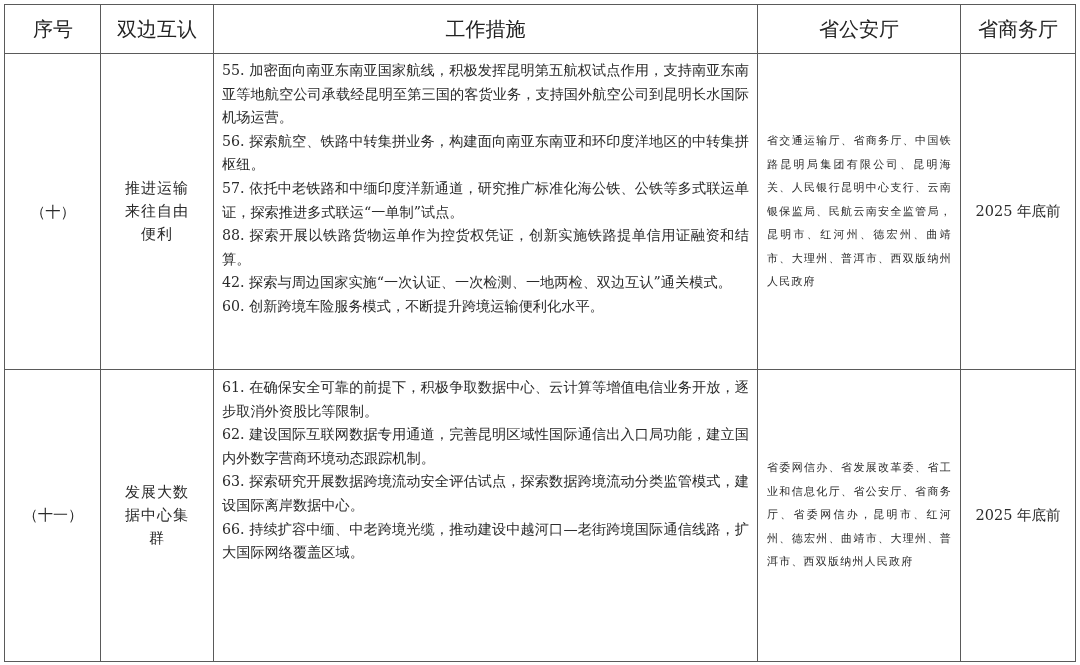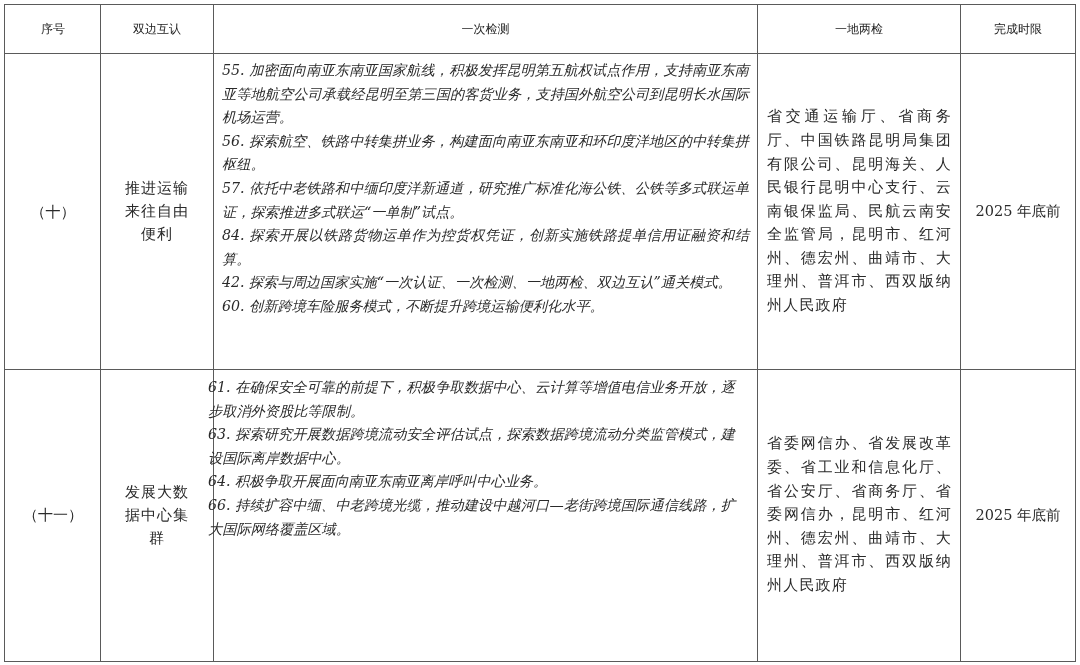"序号" .hdr { font-size: 12px -> 20px }
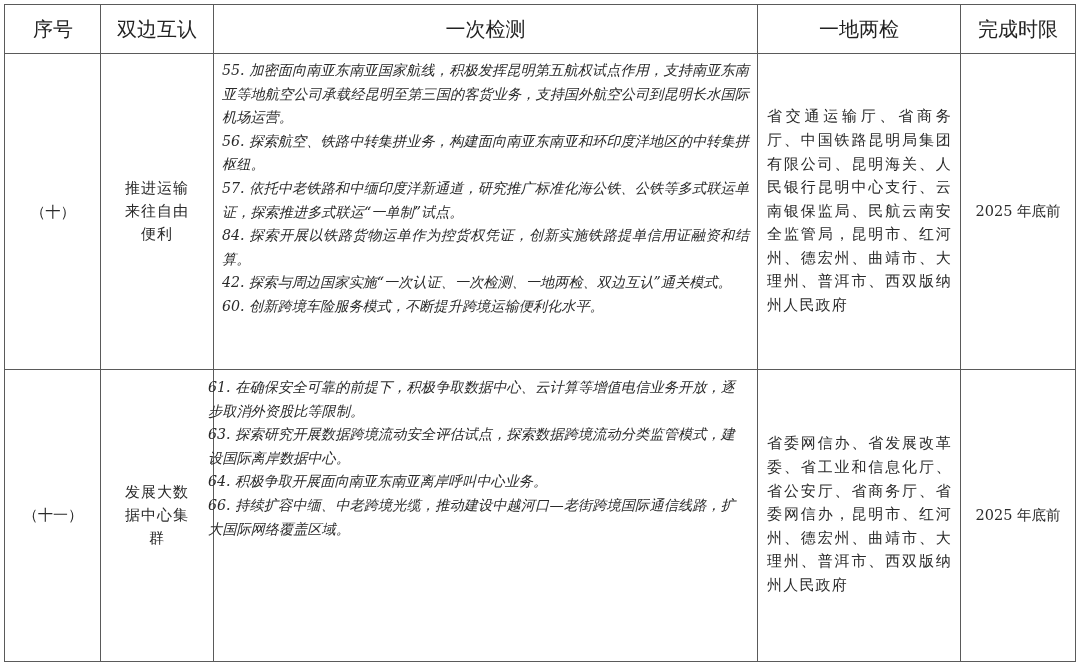"一次检测" div.cell { text: 一次检测 -> 工作措施 }
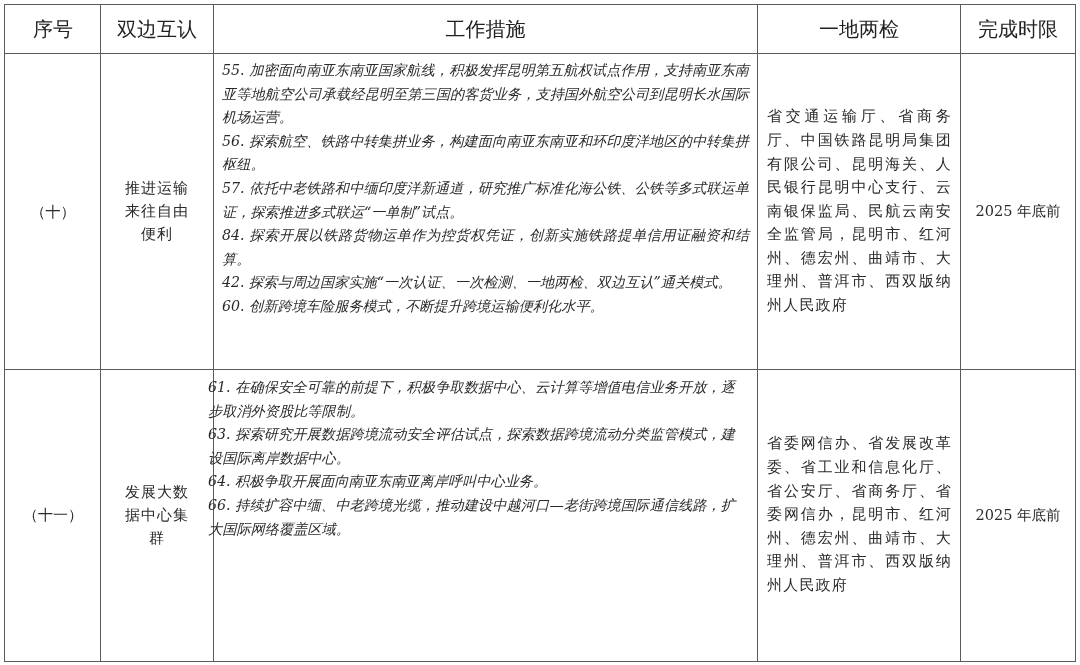"一地两检" div.cell { text: 一地两检 -> 省公安厅 }
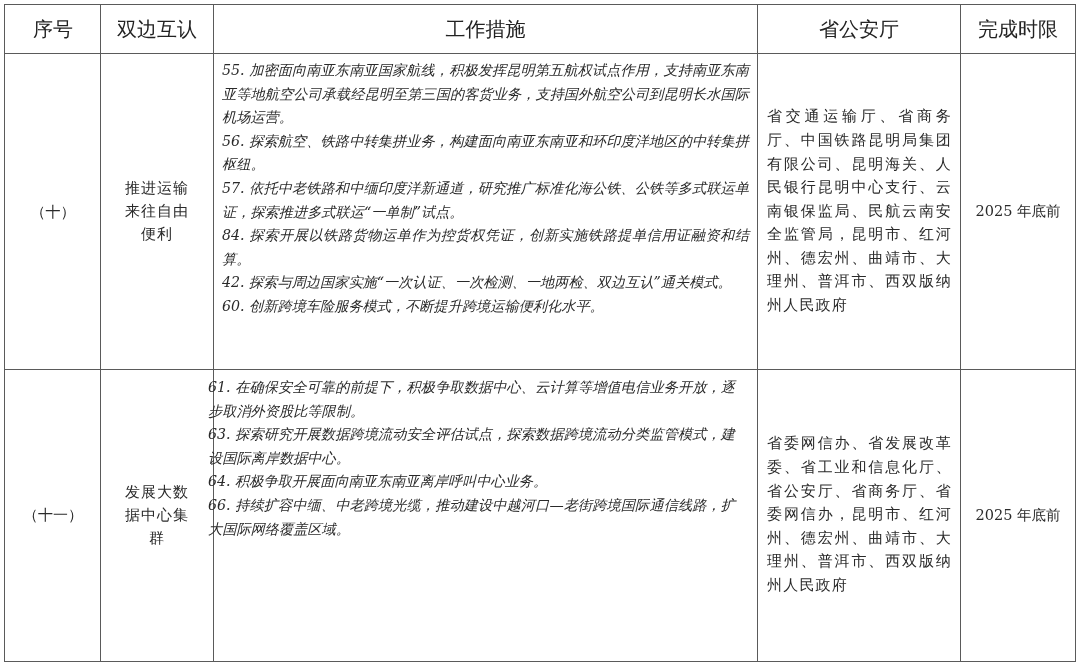"完成时限" div.cell { text: 完成时限 -> 省商务厅 }
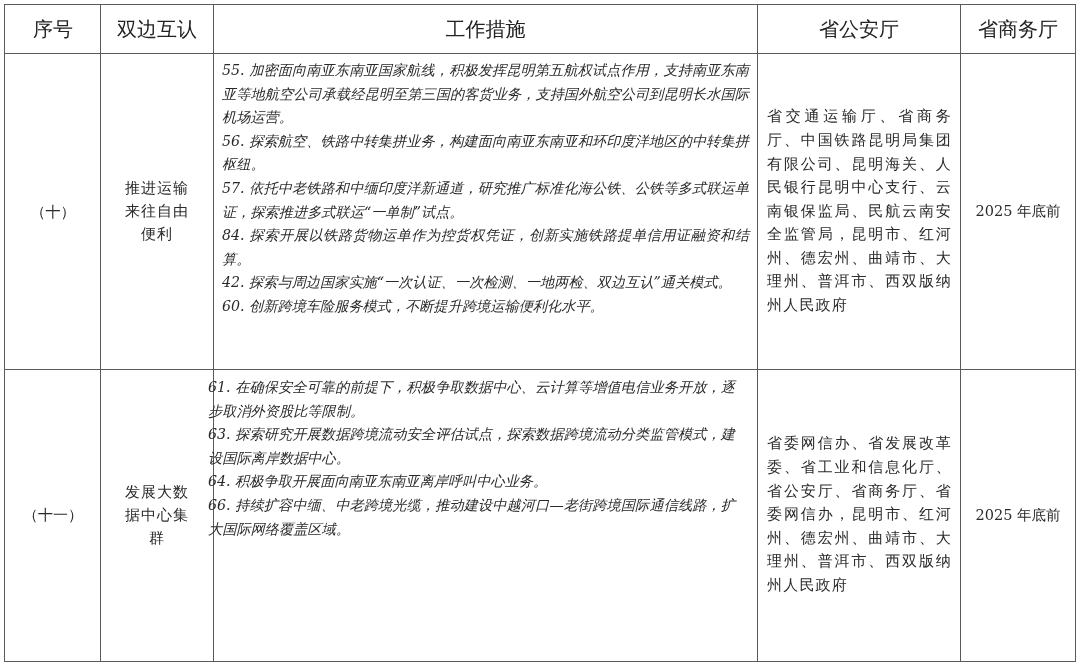"55." .measures p { font-style: italic -> none }
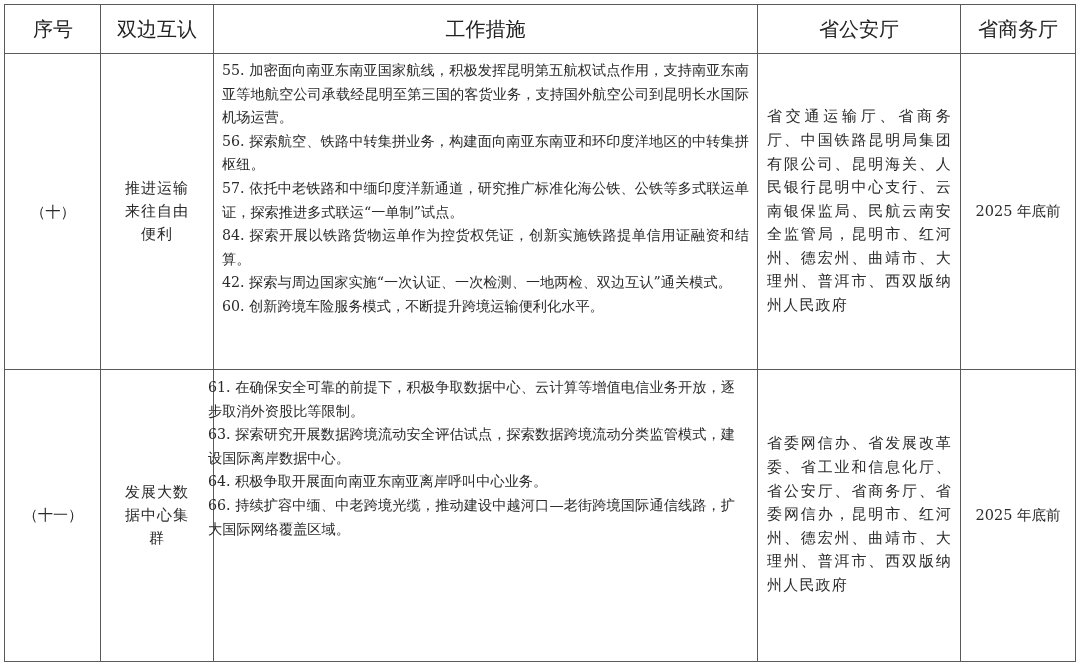"省交通运输厅、省商务厅、中国铁路昆明局集团有限公司、昆明海关、人民银行昆明中心支" .units { font-size: 15px -> 11px }
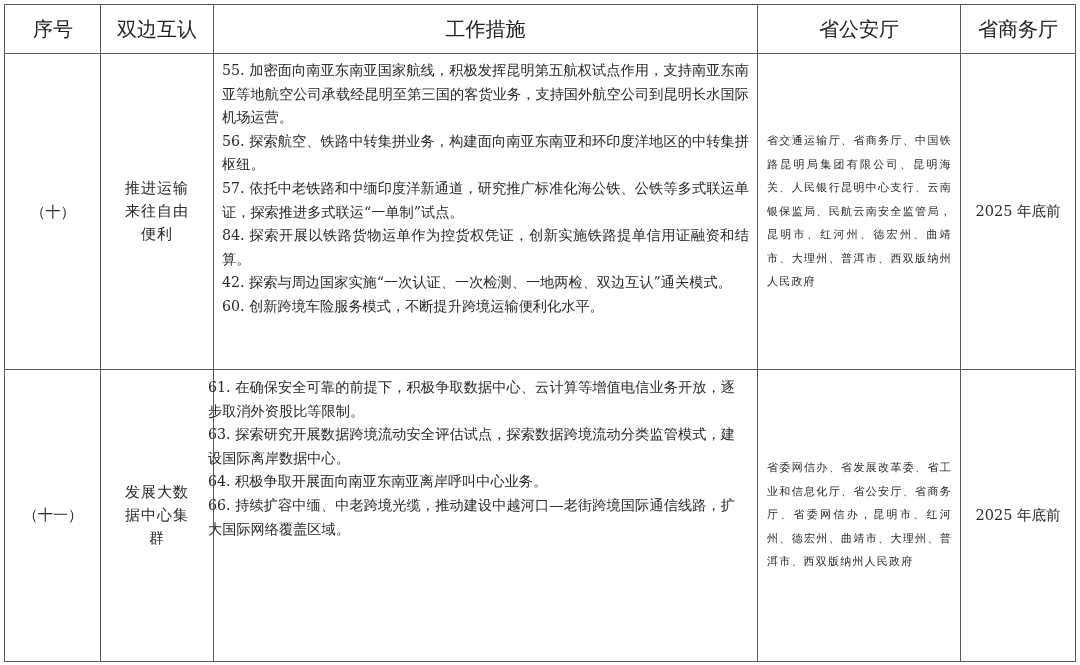"84. 探索开展以铁路货物运单作为控货权凭证，创新实施铁路提单信用证融资和结算。" p { text: 84 -> 88 }
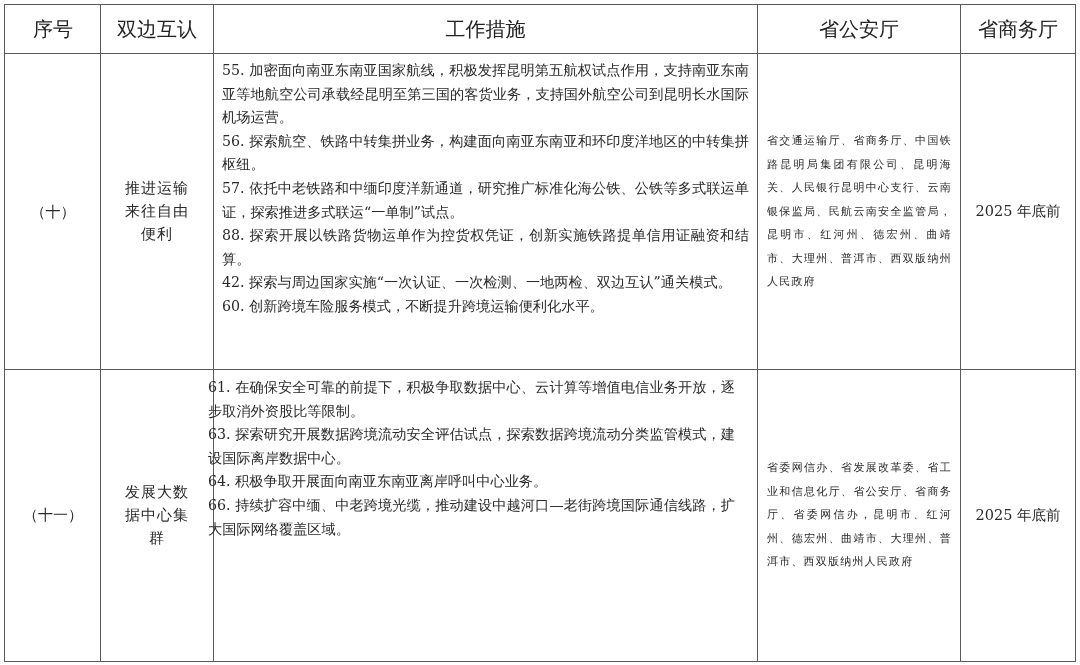"61." div.cell { left: 195px -> 209px }
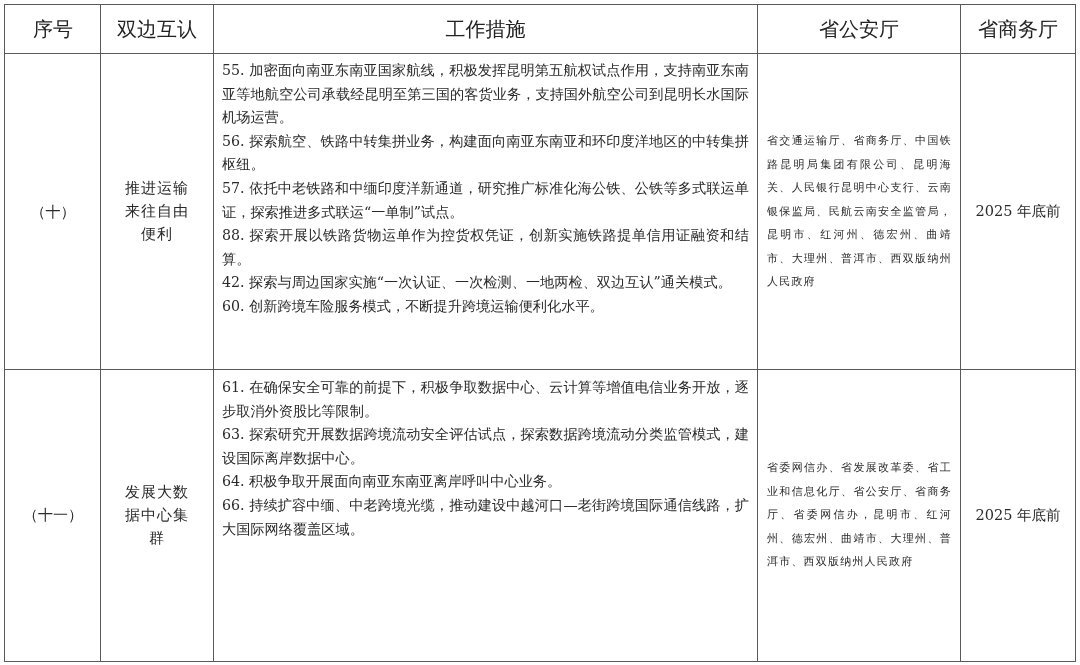"62." p { html: none -> <p>62. 建设国际互联网数据专用通道，完善昆明区域性国际通信出入口局功能，建立国内外数字营商环境动态跟踪机制。</p> }
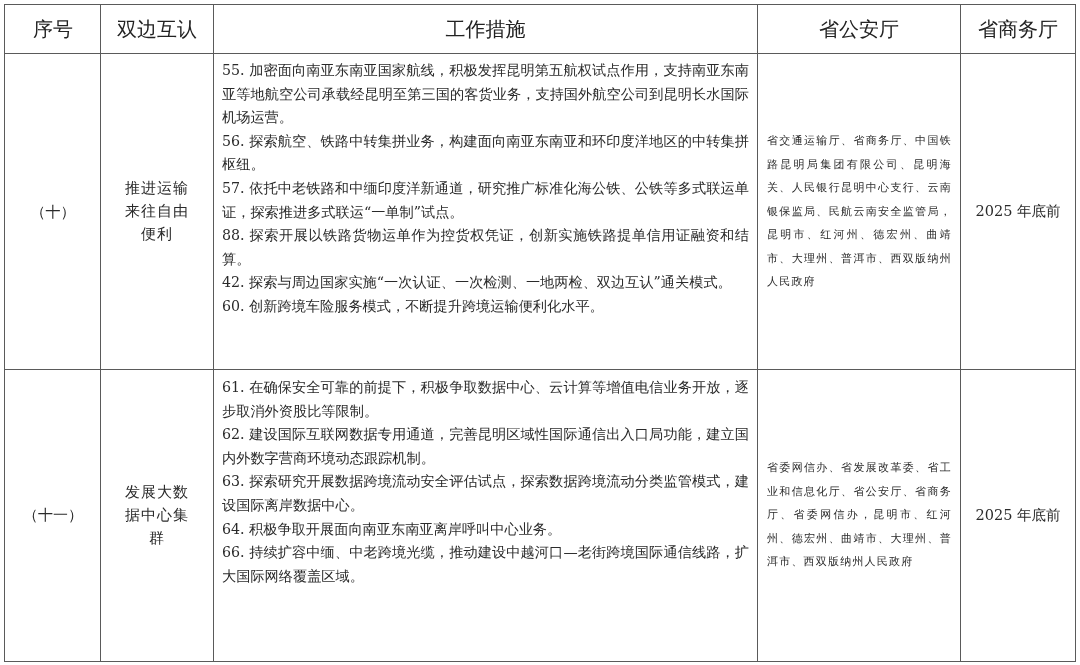"64. 积极争取开展面向南亚东南亚离岸呼叫中心业务。" p { html: <p>64. 积极争取开展面向南亚东南亚离岸呼叫中心业务。</p> -> none }
